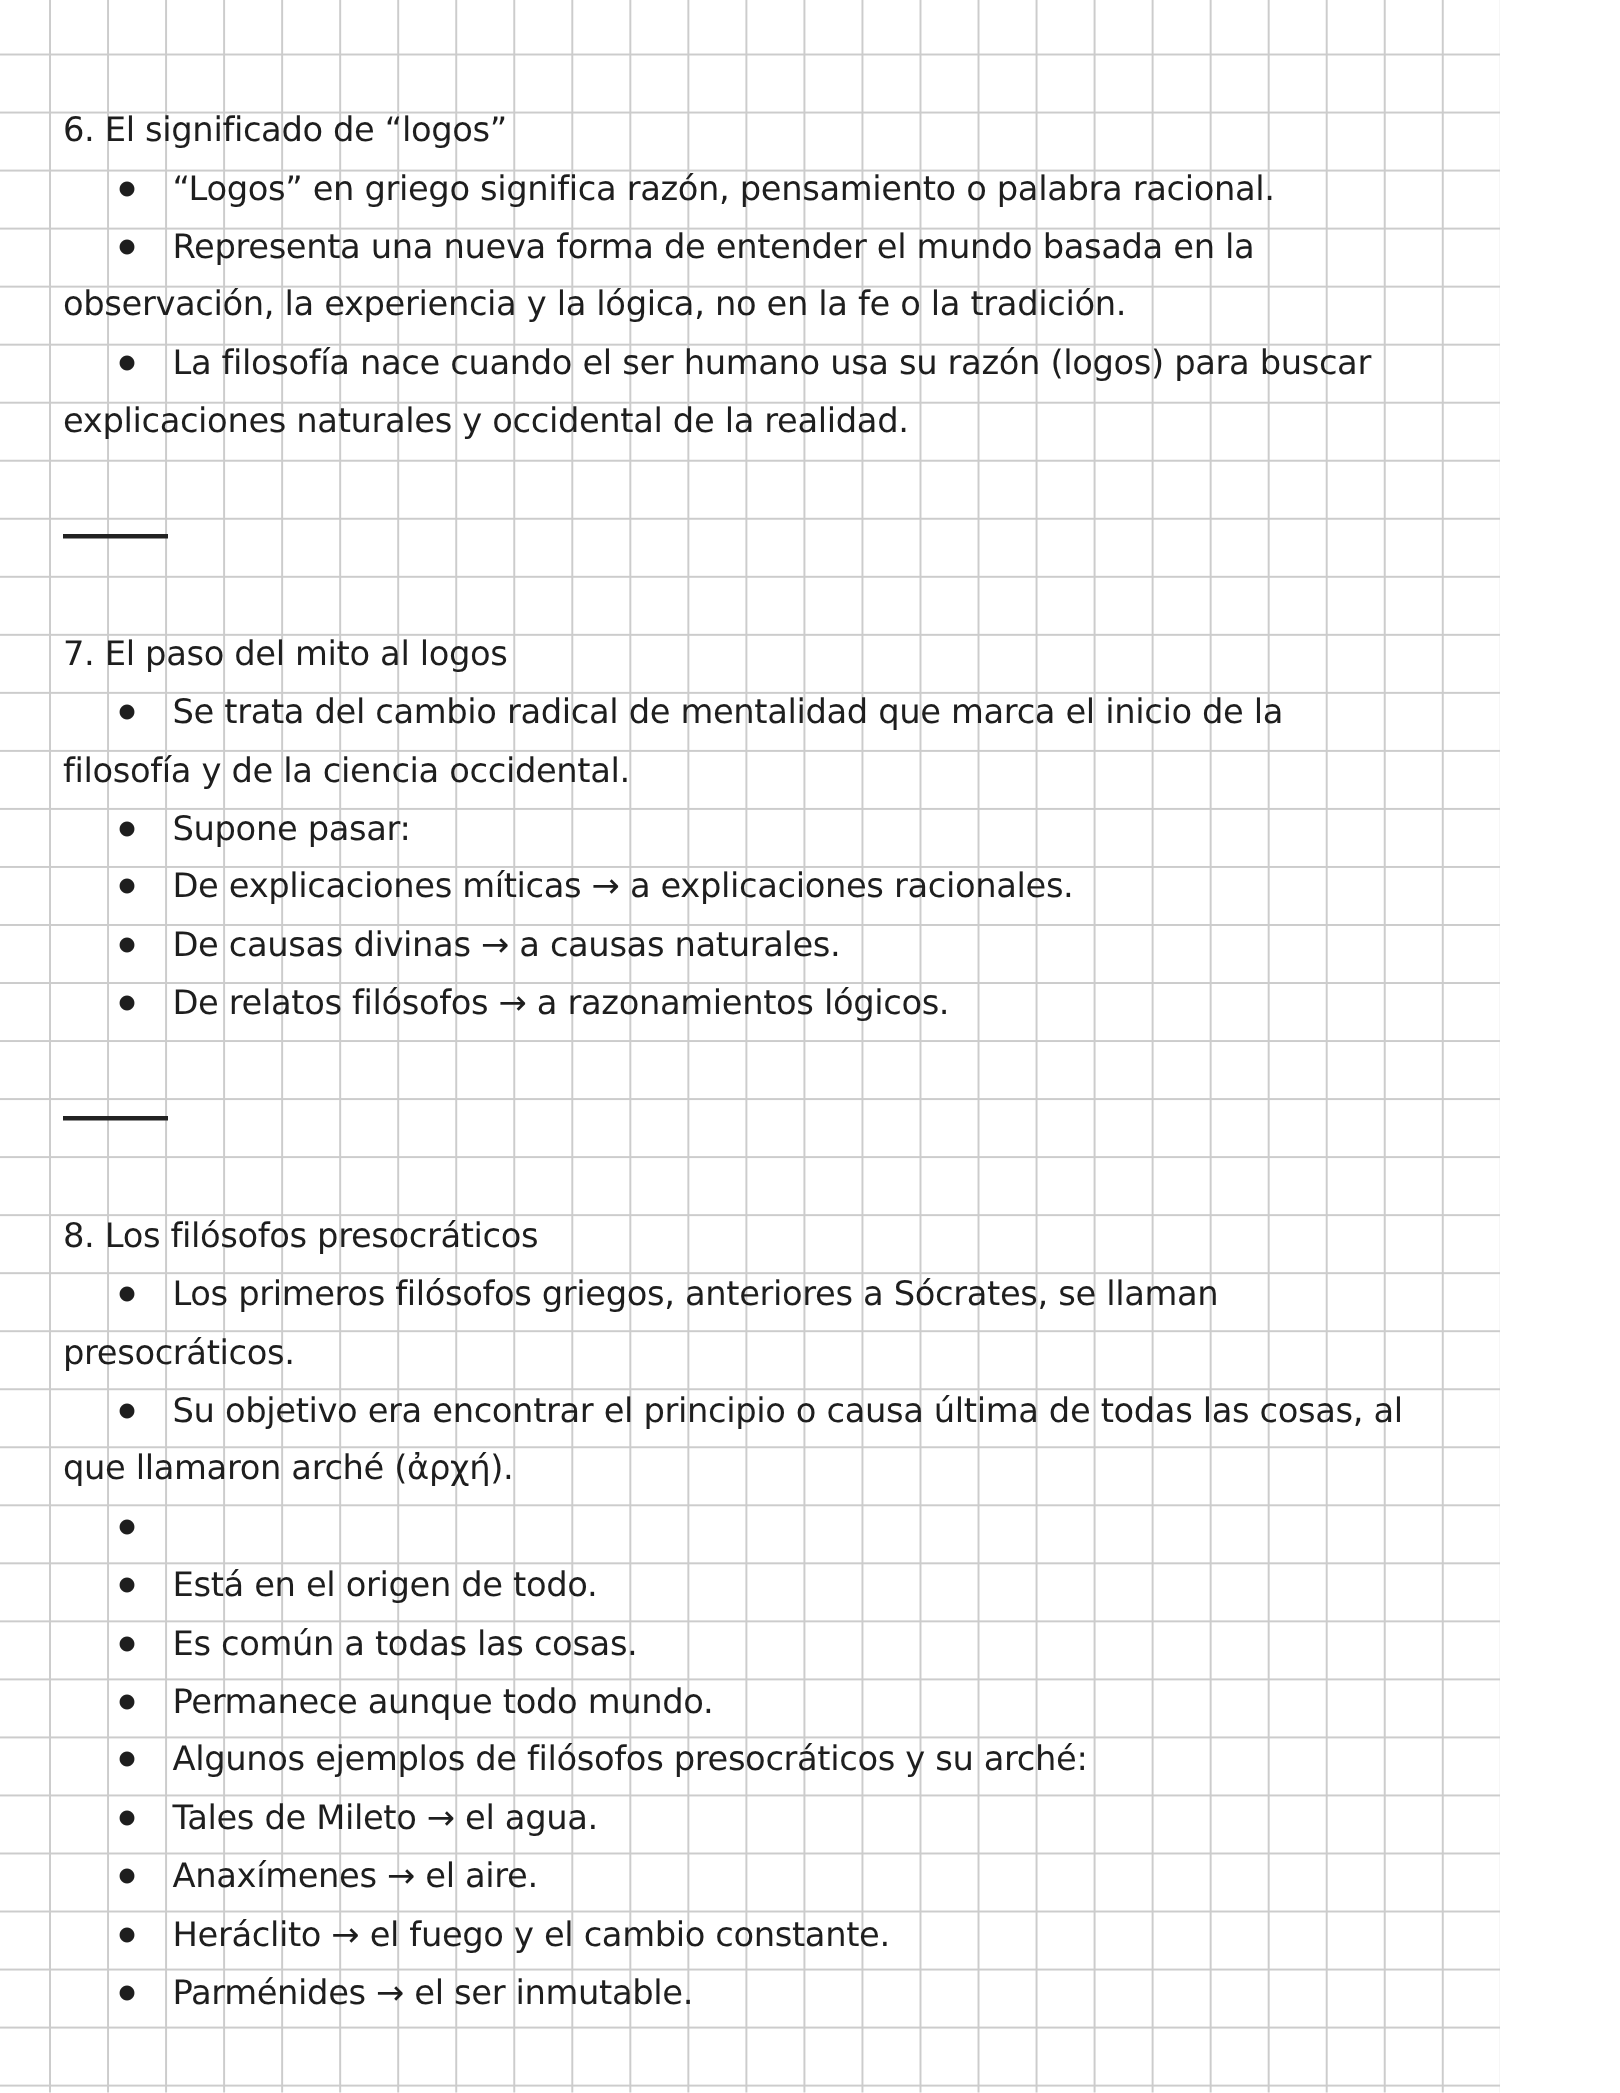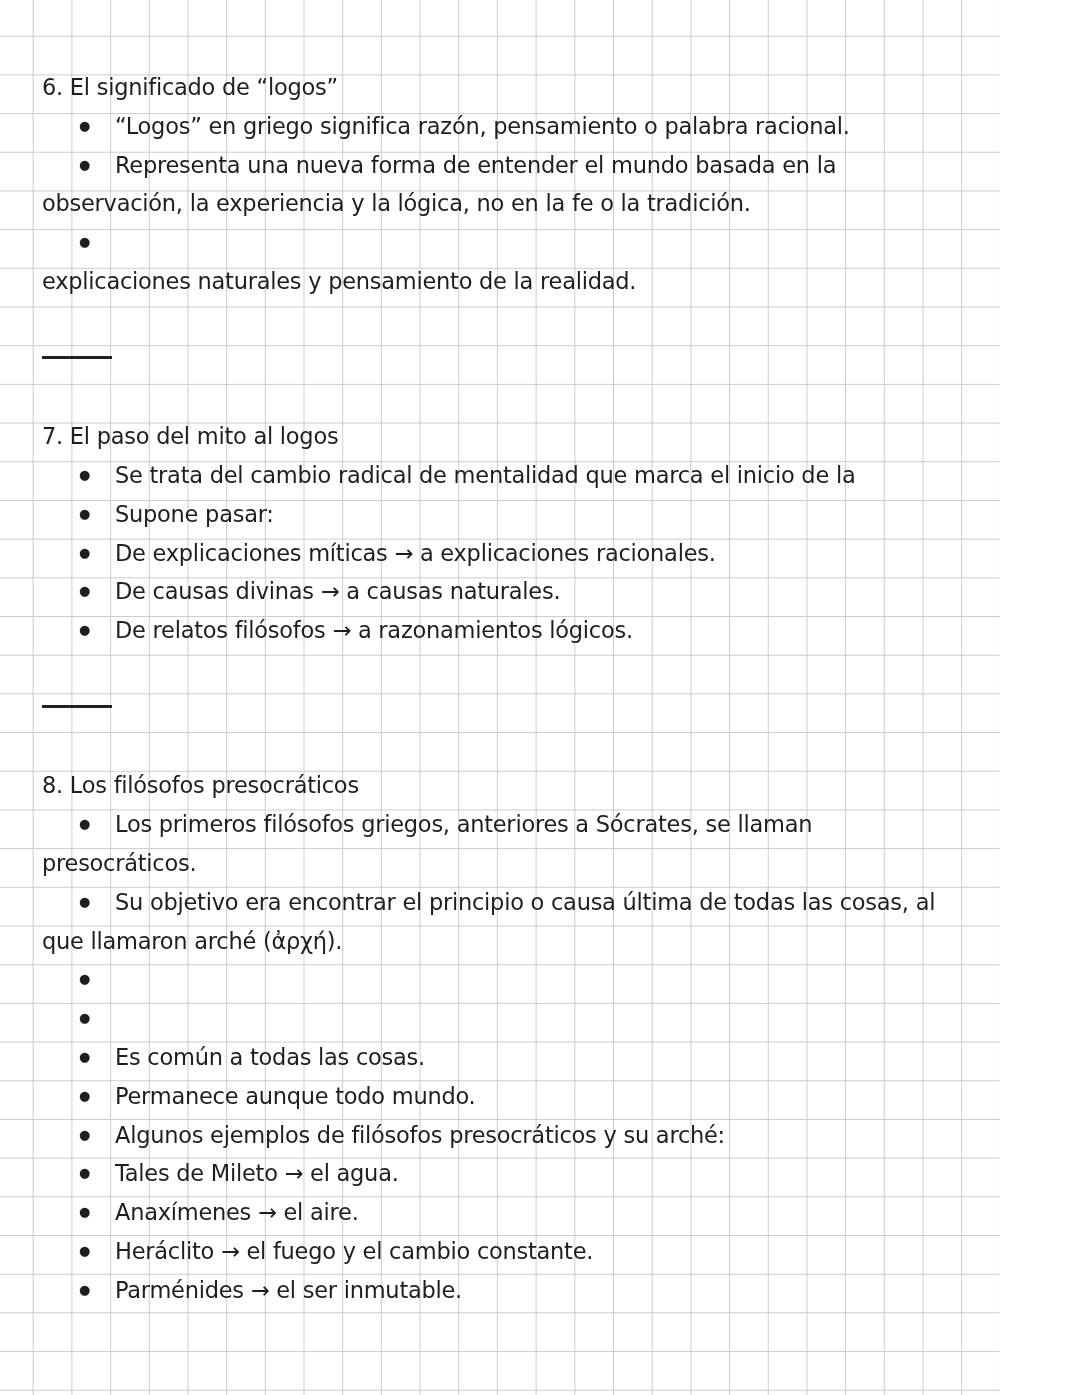"La filosofía nace cuando el" span.txt { html: none -> <span>La filosofía nace cuando el ser humano usa su razón (logos) para buscar</span> }
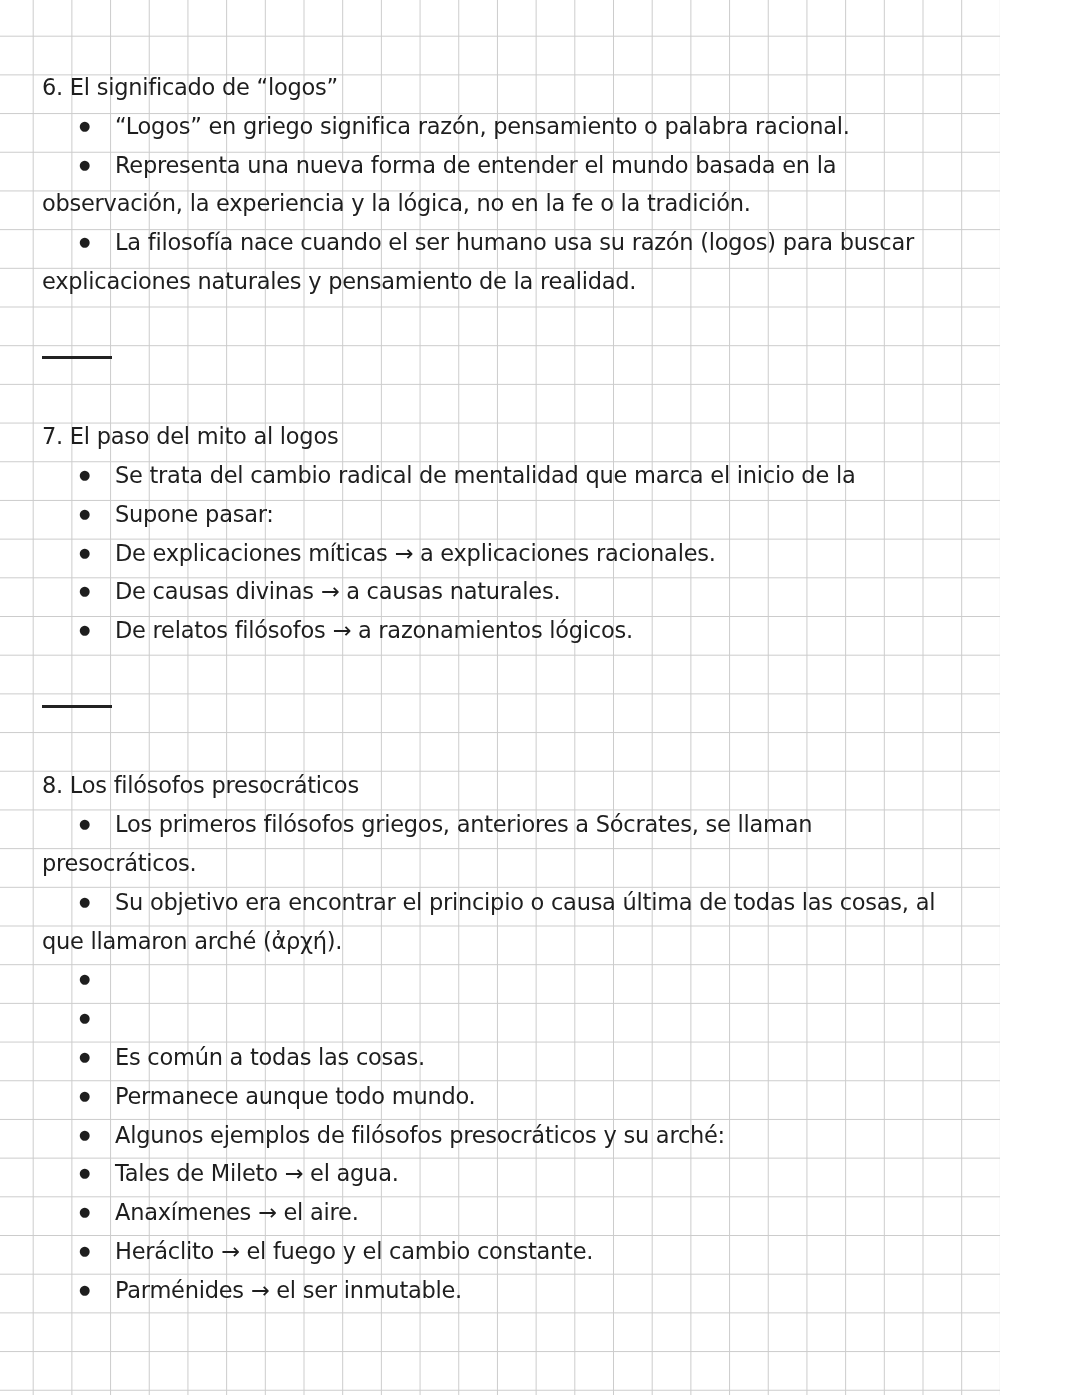"explicaciones naturales y pensamiento de" span.txt { text: pensamiento -> occidental }
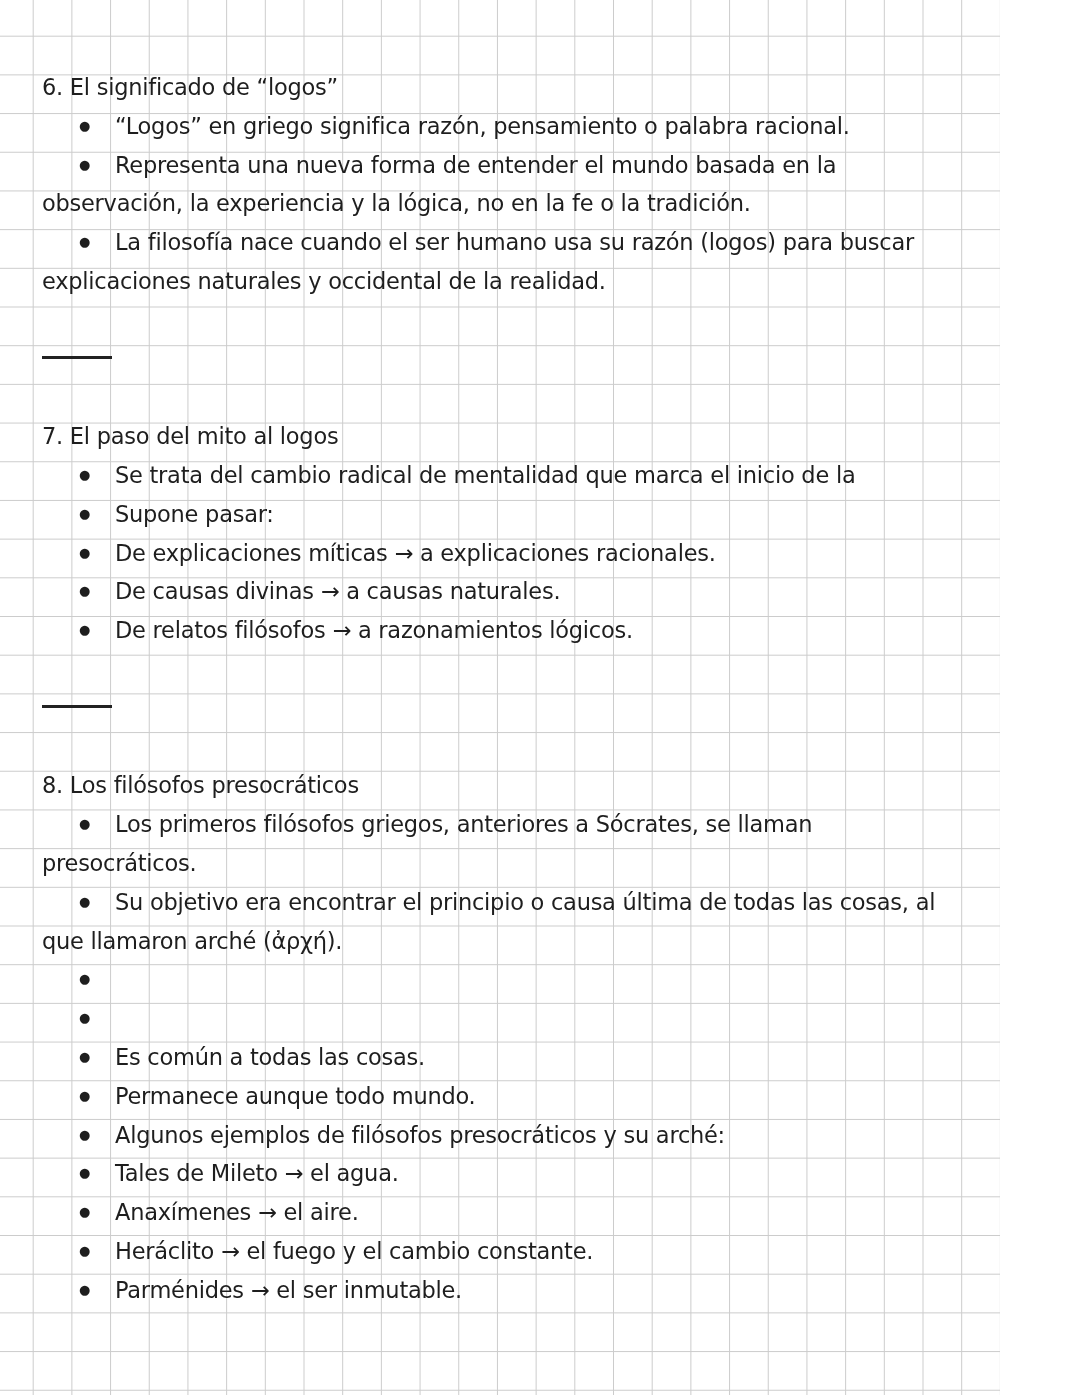"filosofía y de la ciencia" div.row { html: none -> <div><span>filosofía y de la ciencia occidental.</span></div> }
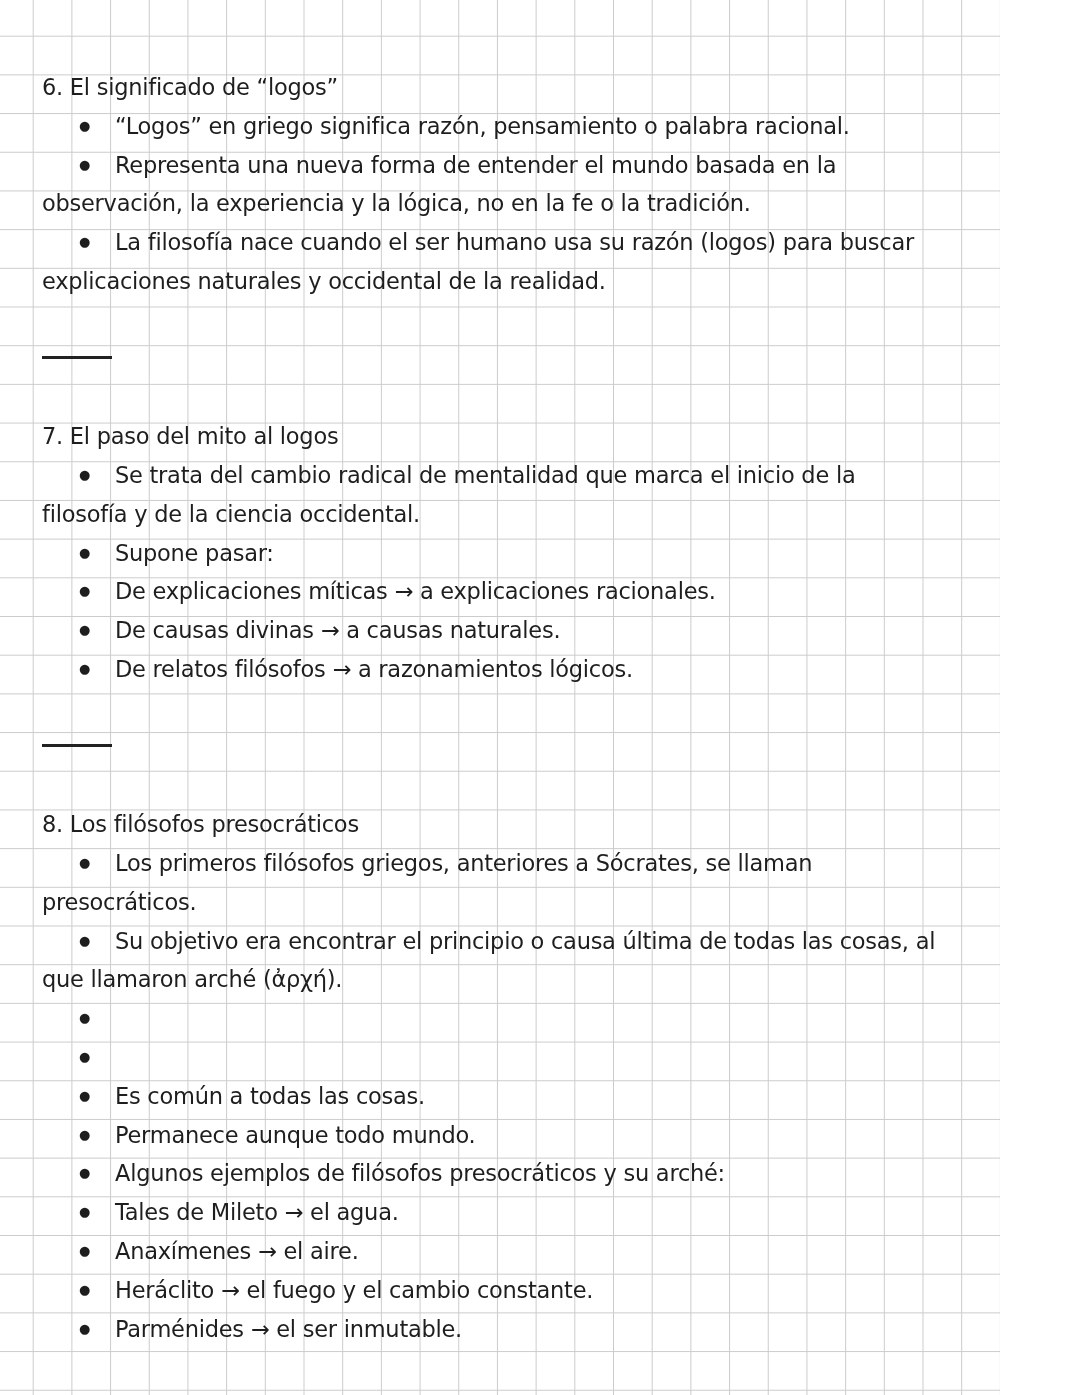"Está en el origen de" span.txt { html: none -> <span>Está en el origen de todo.</span> }
